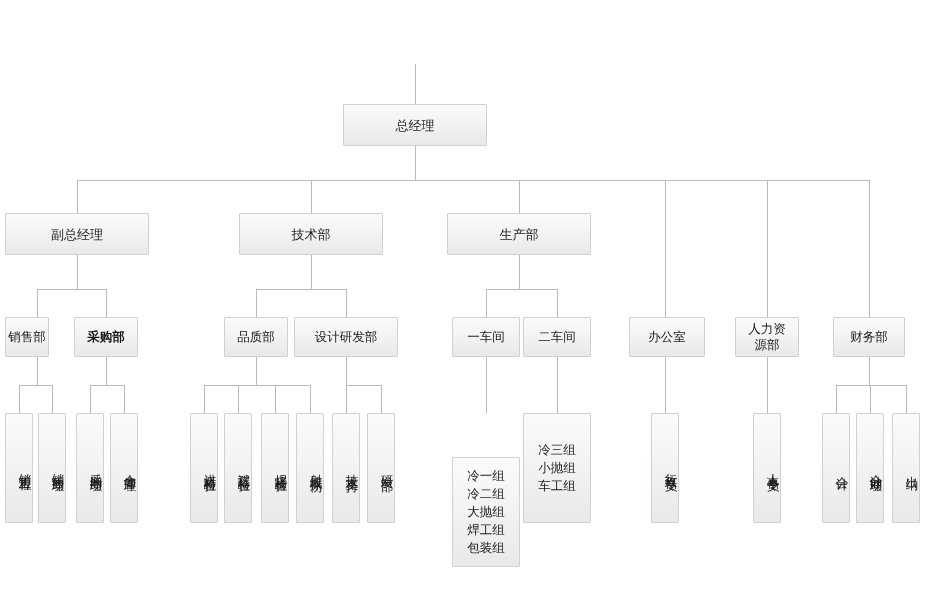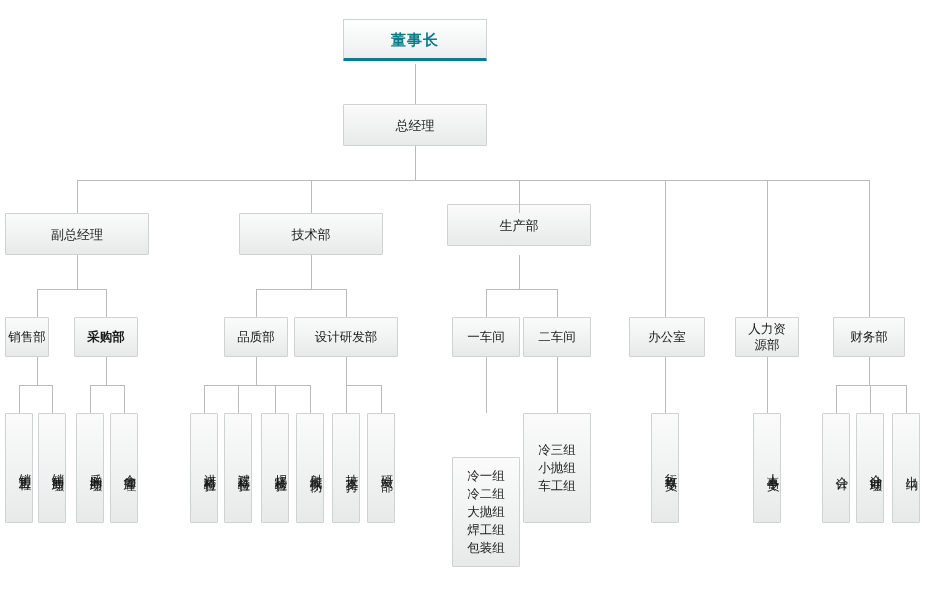"董事长" div.node { html: <div> <span>董事长</span> </div> -> none }
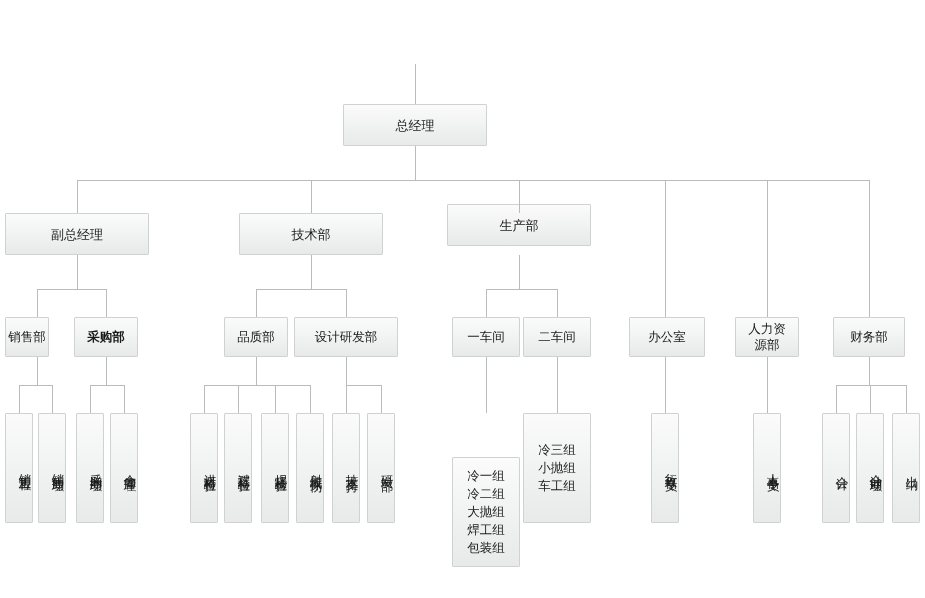"生产部" div.node { top: 204px -> 213px }
